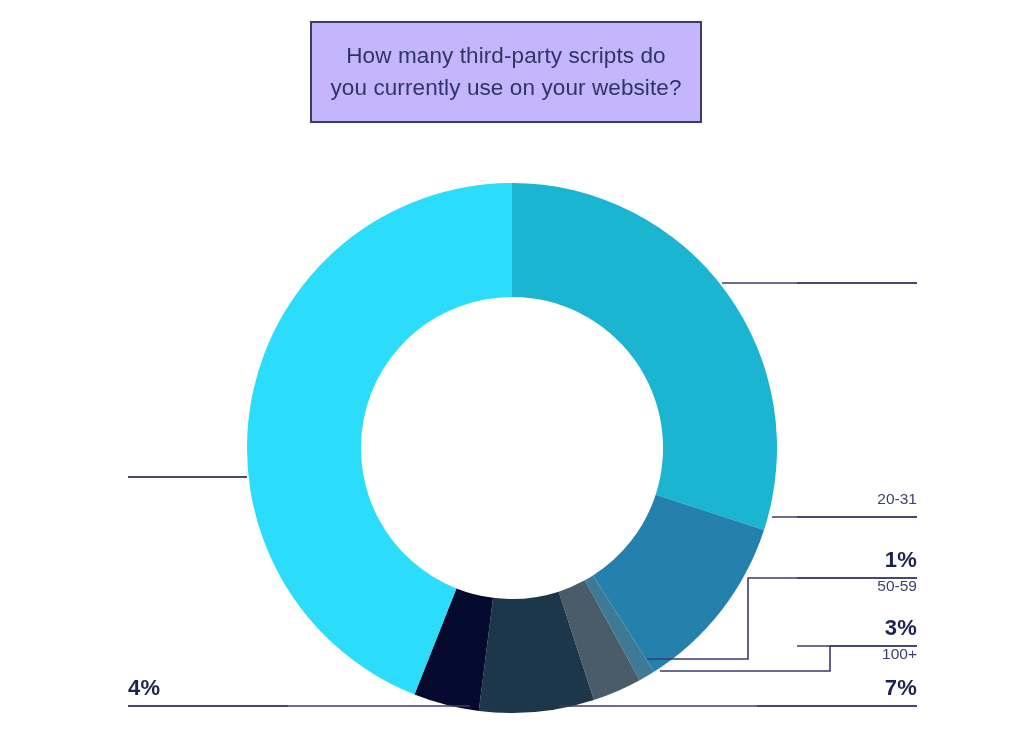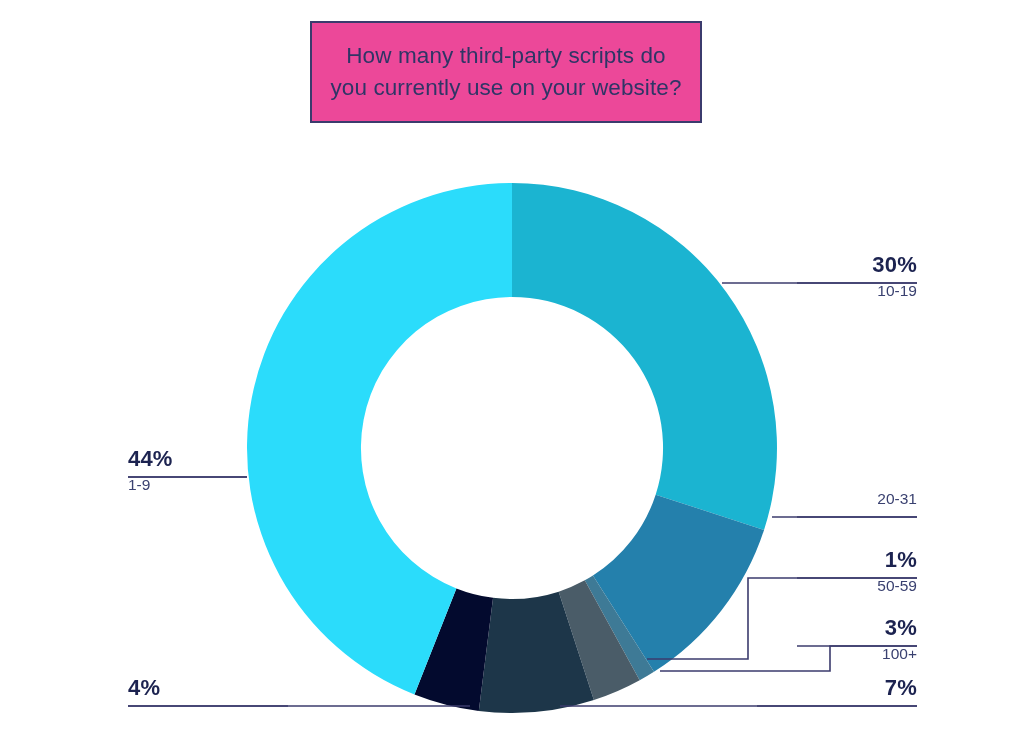"How many third-party scripts do" .title-box { background: #ec4899 -> #c4b5fd }
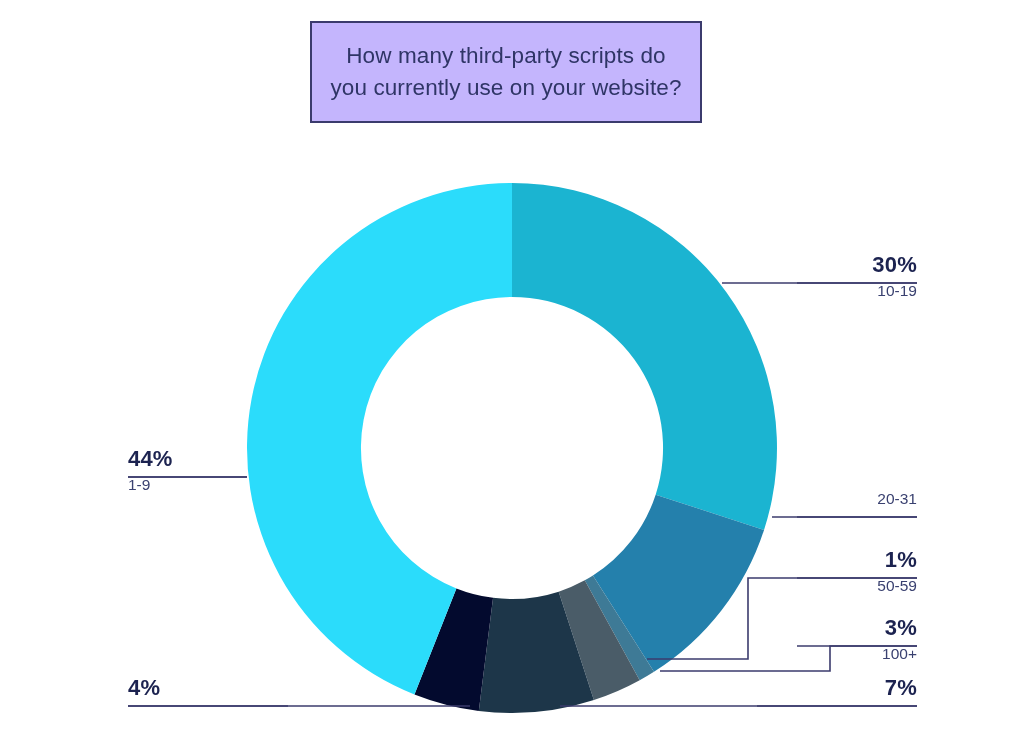"30%" div.callout { html: <div> <div>30%</div> <div>10-19</div> </div> -> none }
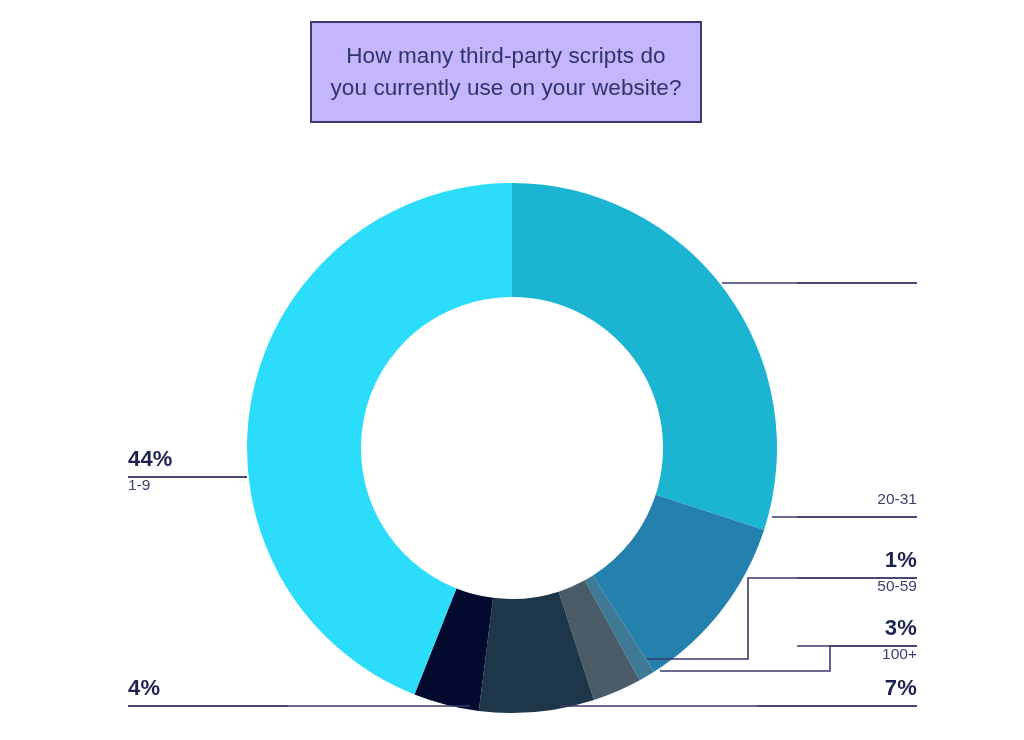"44%" div.callout { html: <div> <div>44%</div> <div>1-9</div> </div> -> none }
